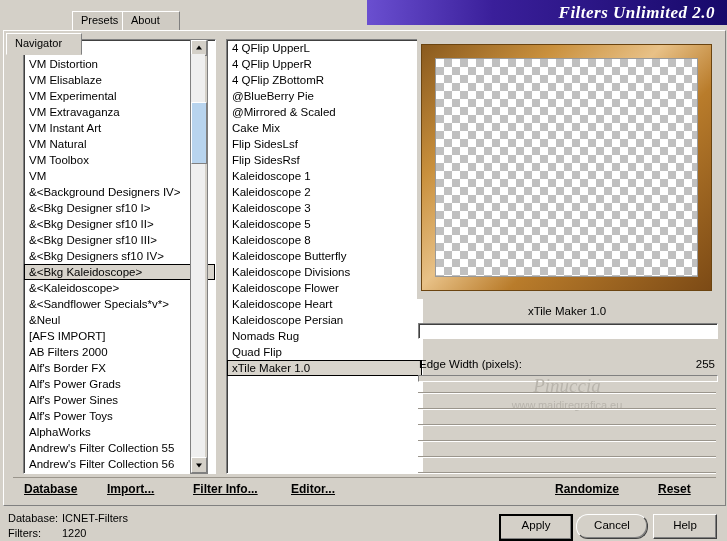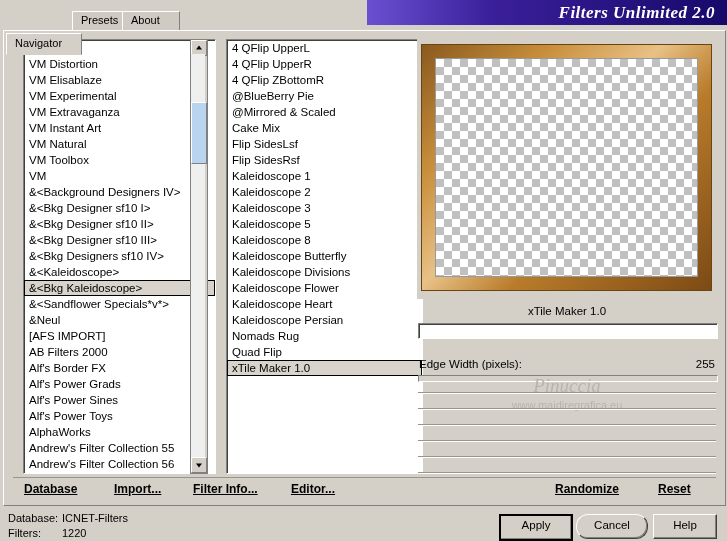"&<Kaleidoscope>" div.li { order: before "&<Bkg Kaleidoscope>" -> after "&<Bkg Kaleidoscope>" }
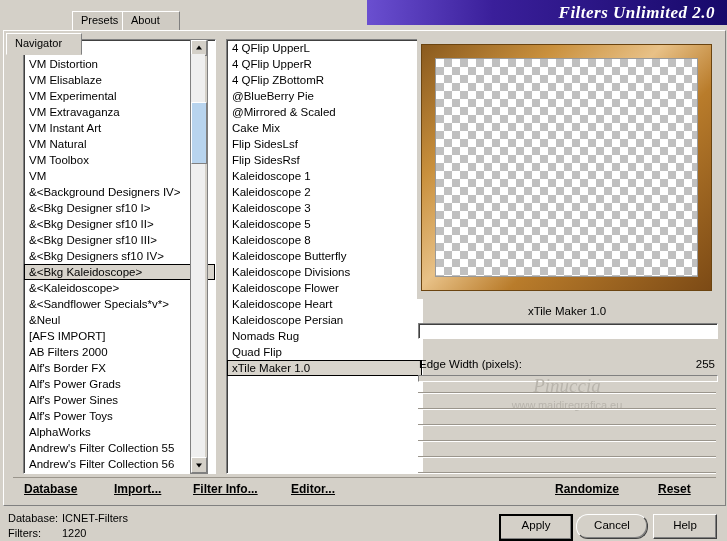"Import..." div.linkbtn { left: 101px -> 94px }
